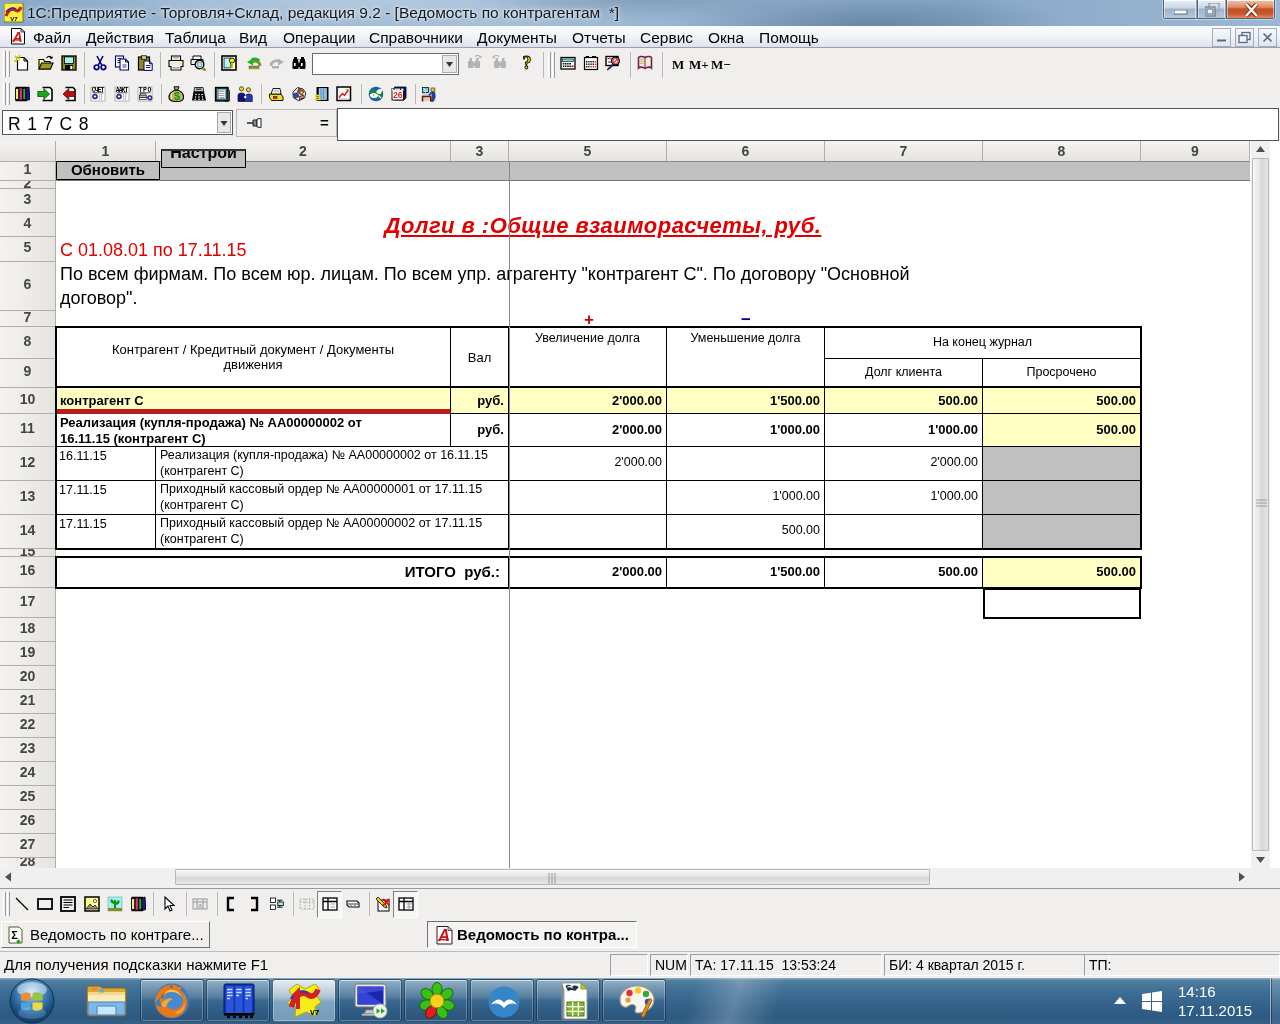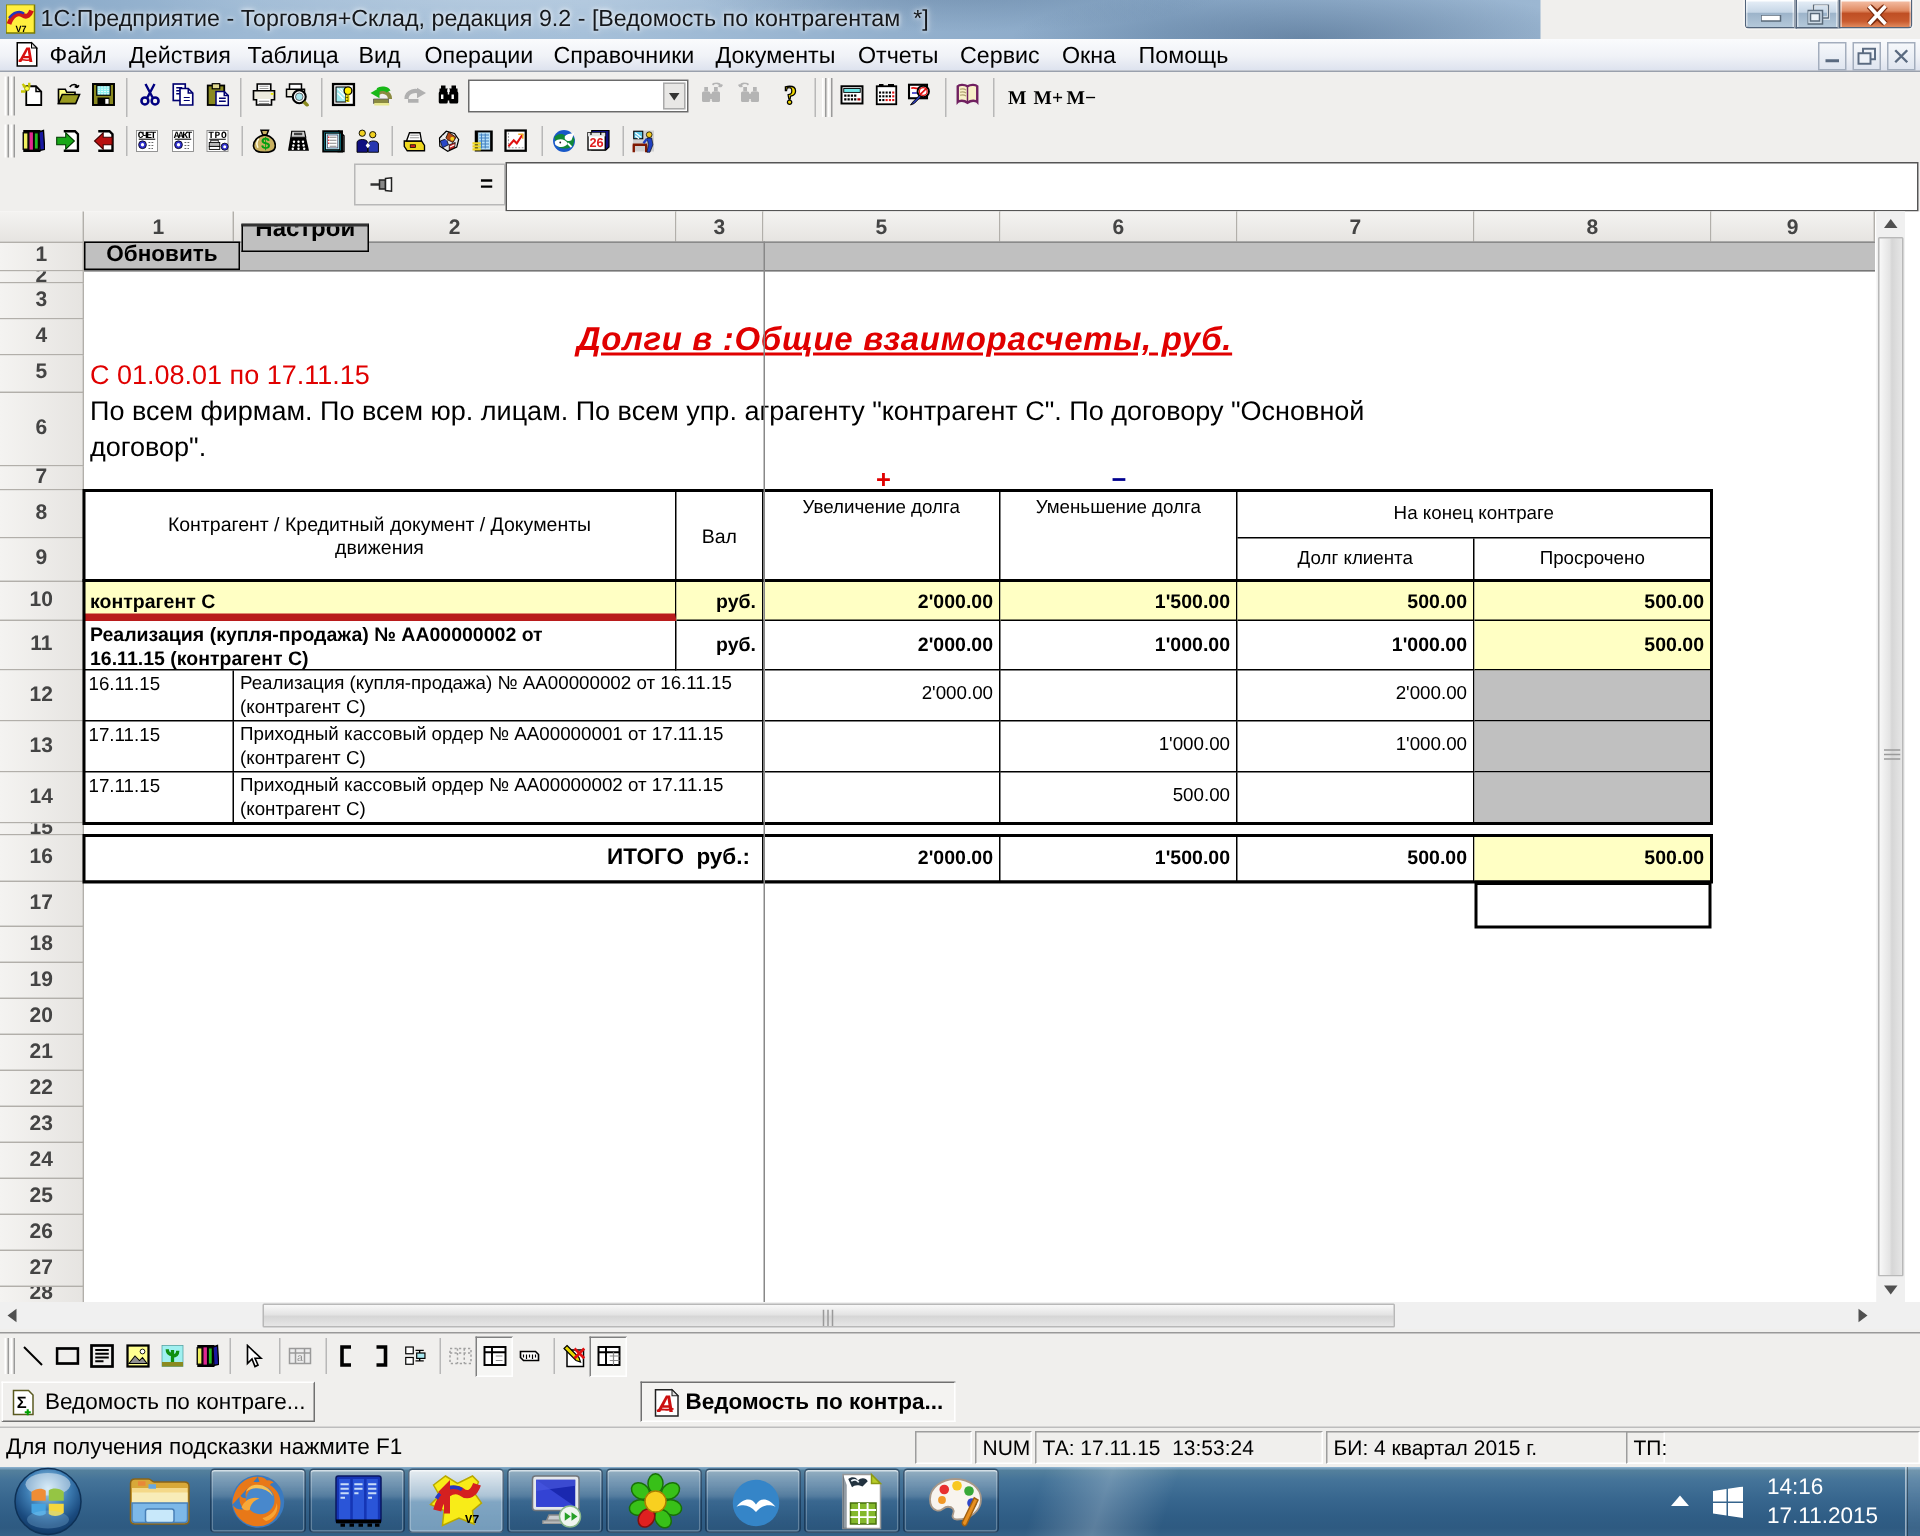"1С:Предприятие - Торговля+Склад," #titlebar { width: 1027px -> 1280px }
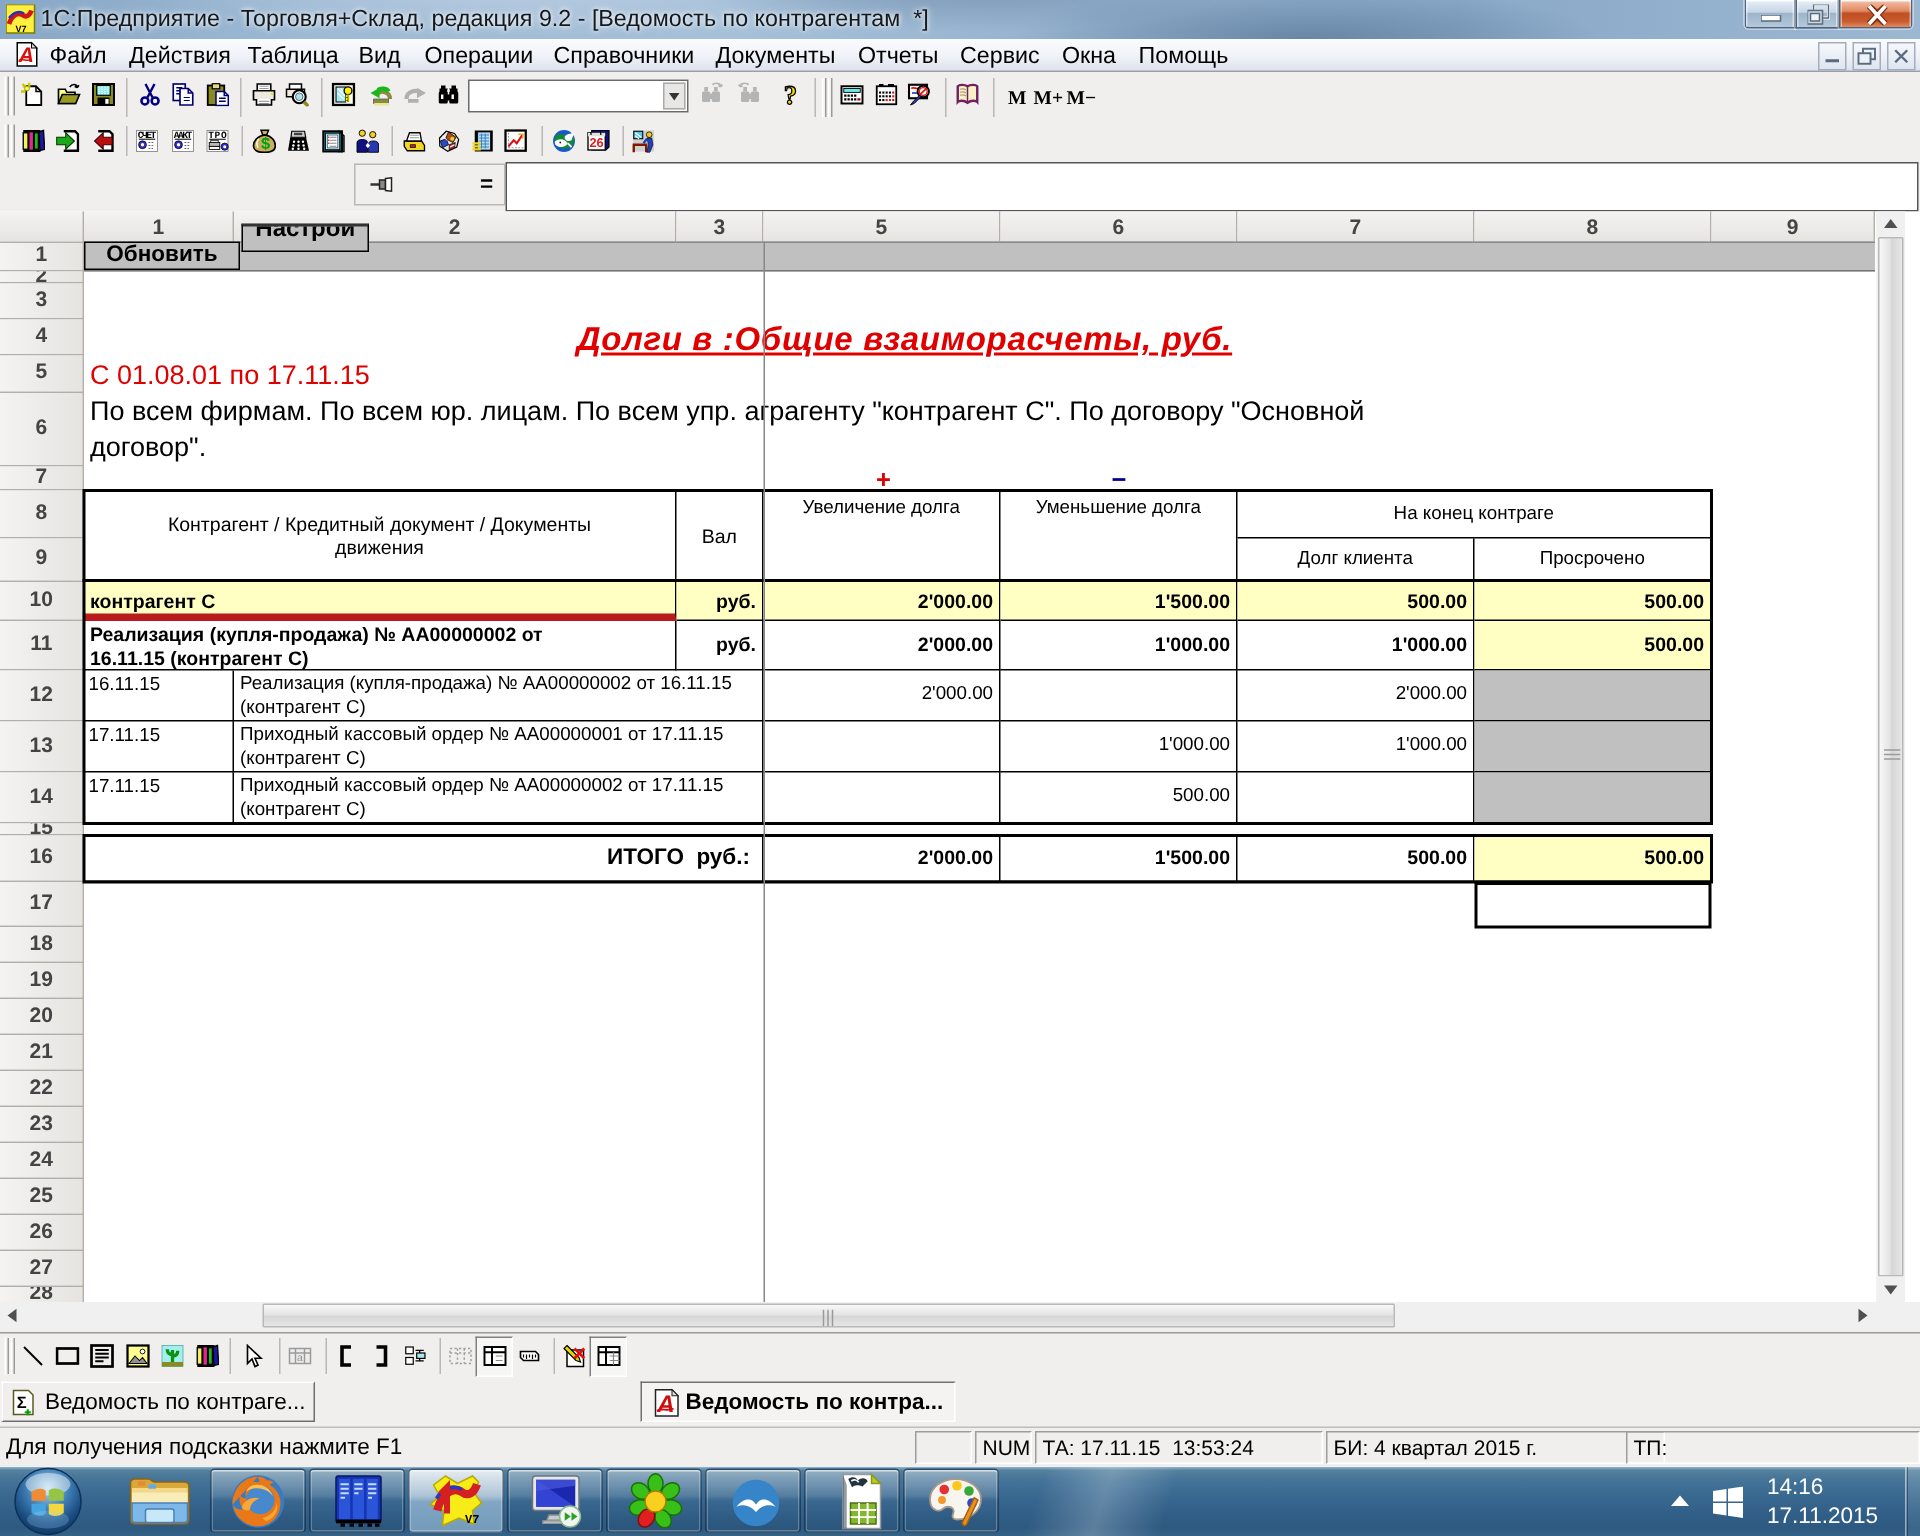"R17C8" div { html: none -> <div> <span>R17C8</span> <div><svg> <path></path> </svg></div> </div> }
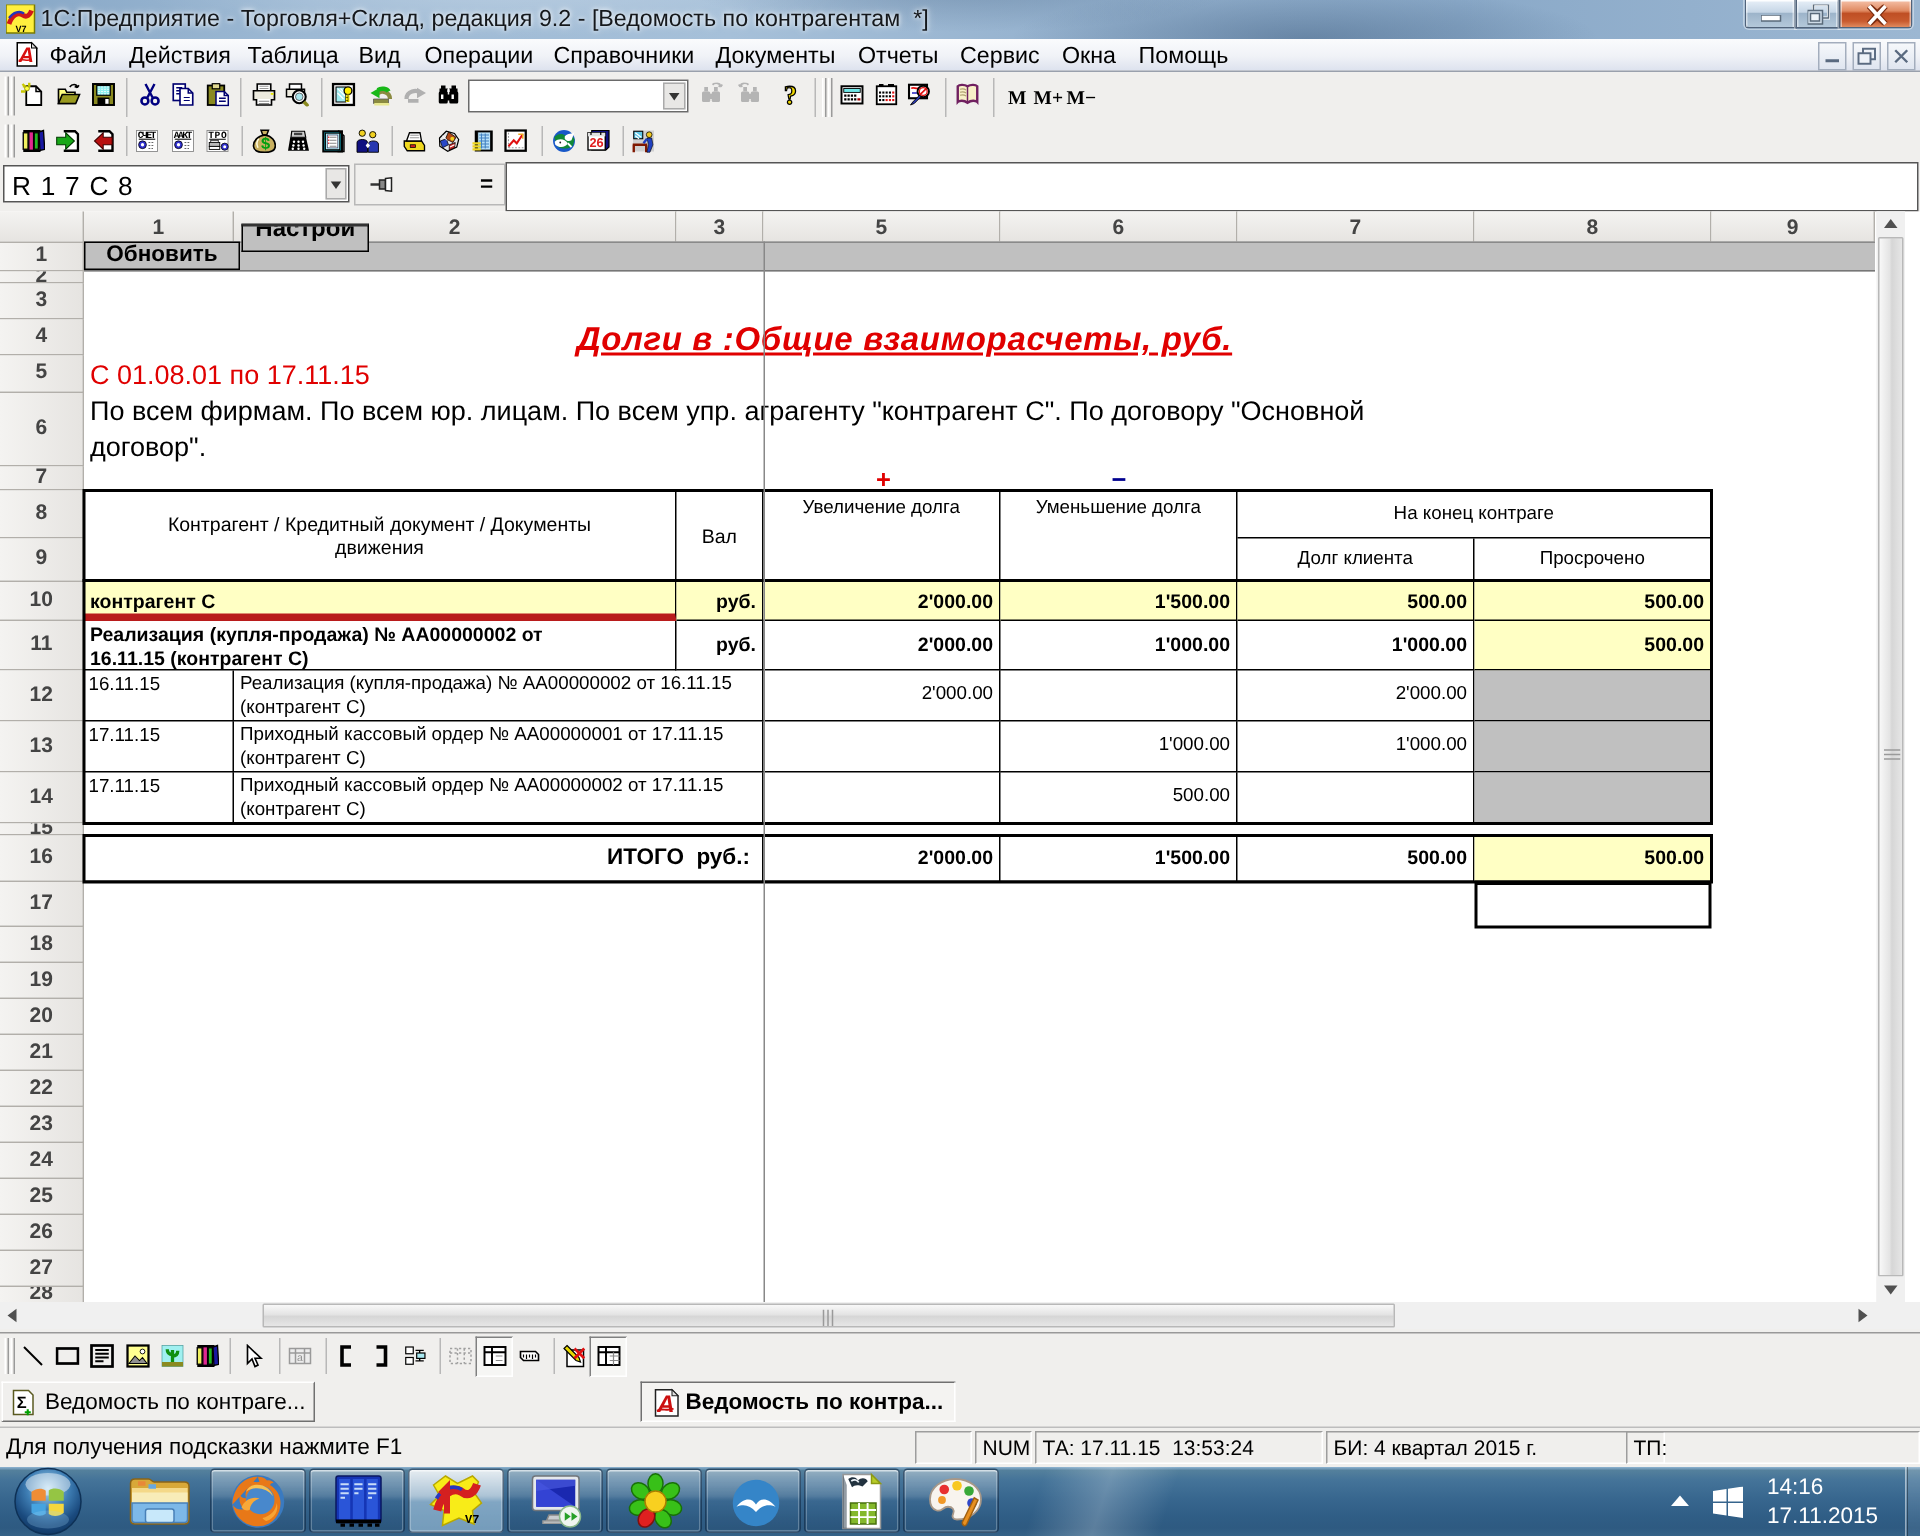"На конец контраге" div.cell { text: контраге -> журнал }
